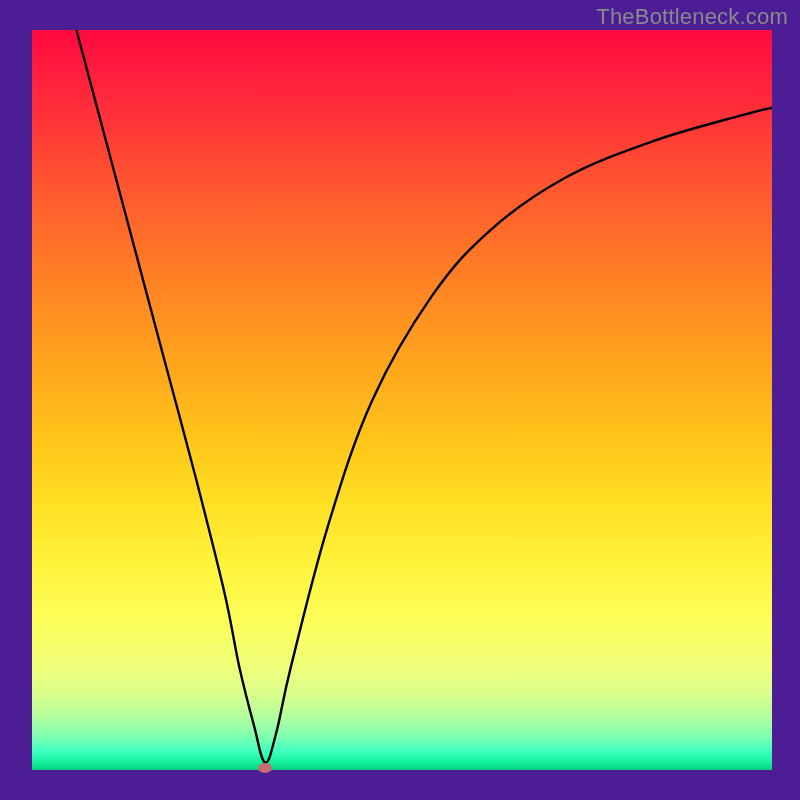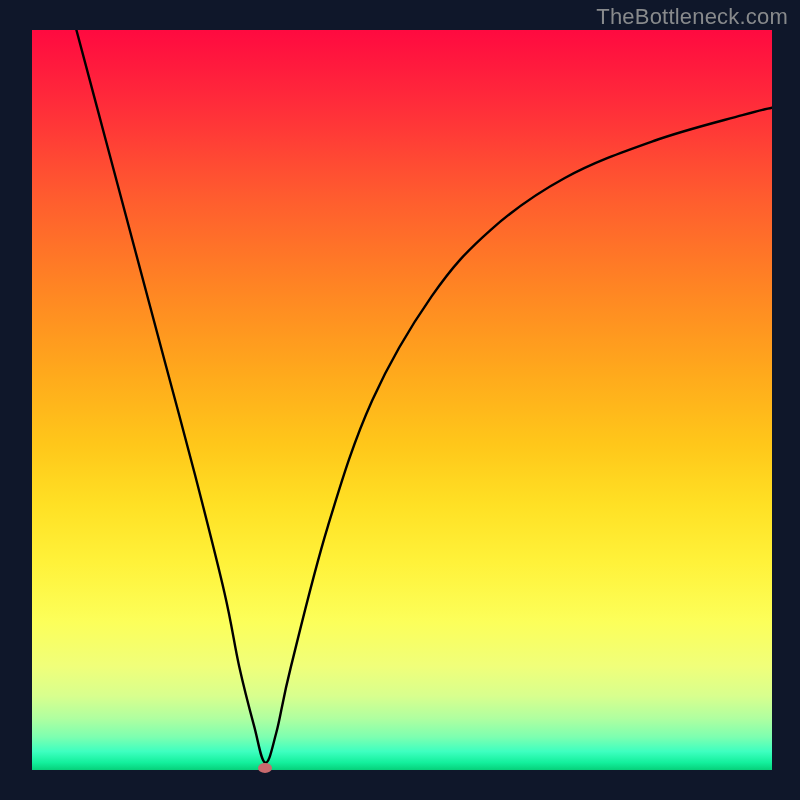"TheBottleneck.com" .frame { background: #0f172a -> #4c1d95 }
